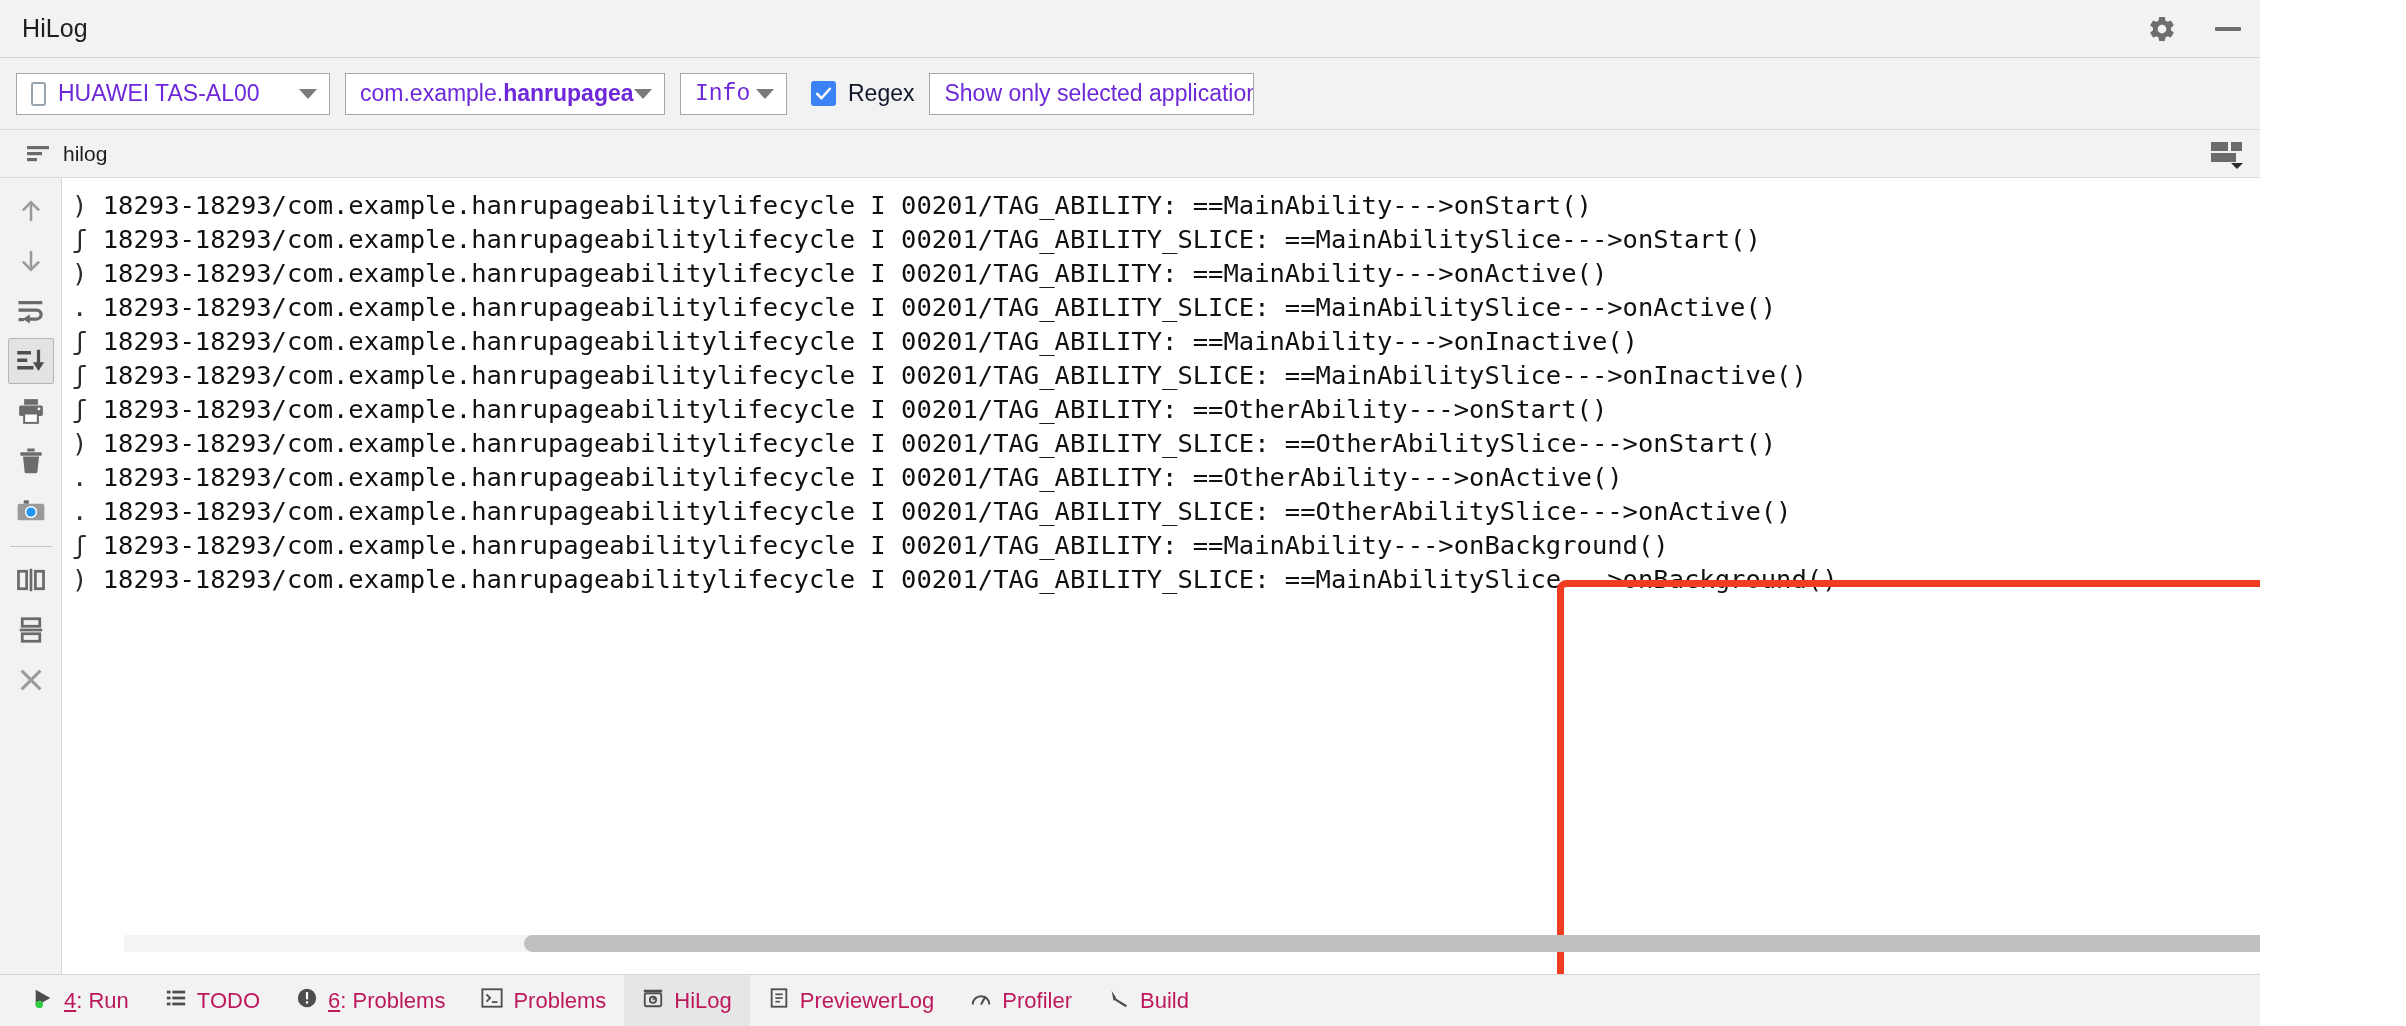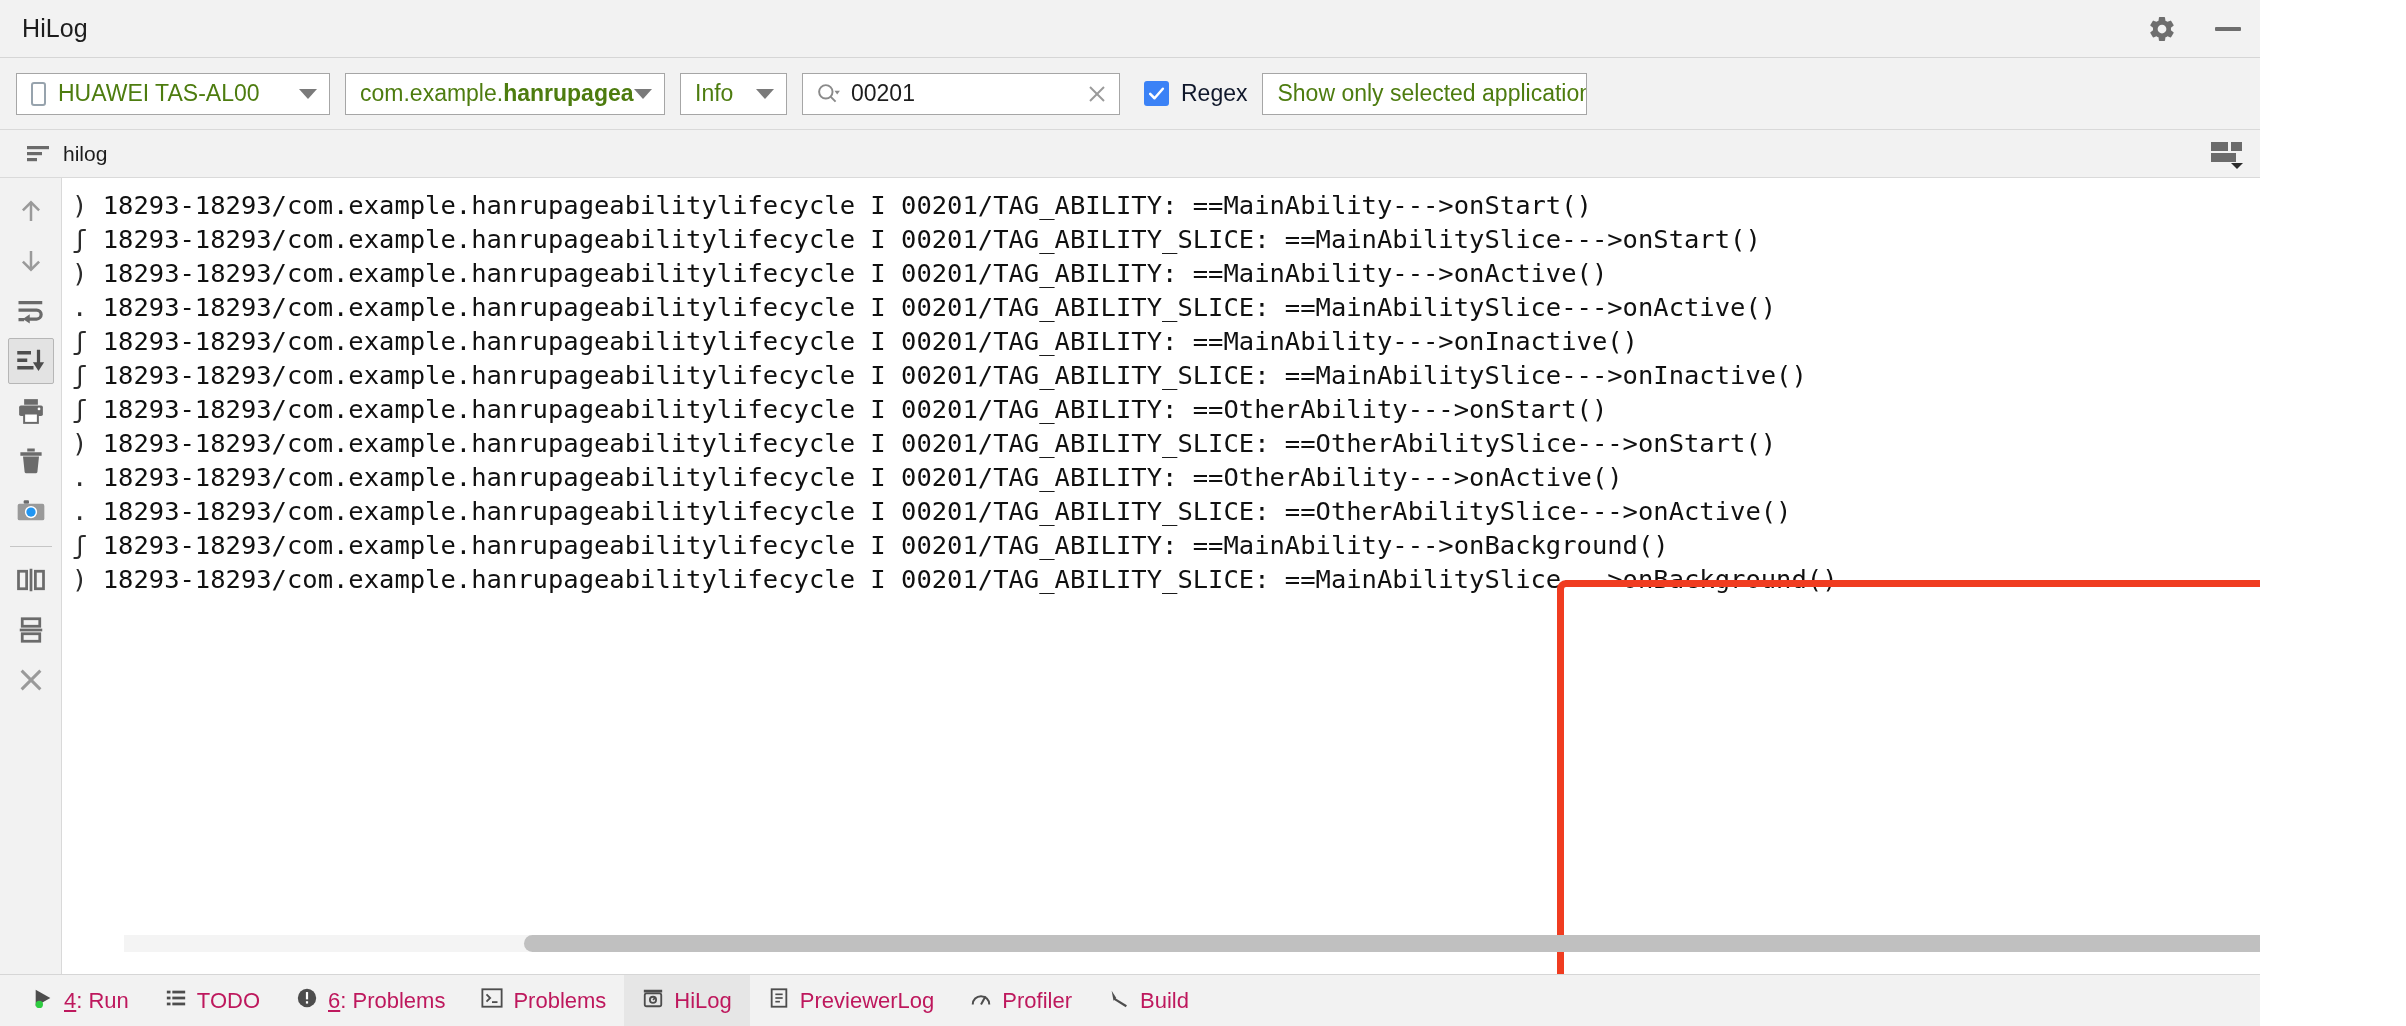"HUAWEI TAS-AL00" .combo { color: #4d7c0f -> #6d28d9 }
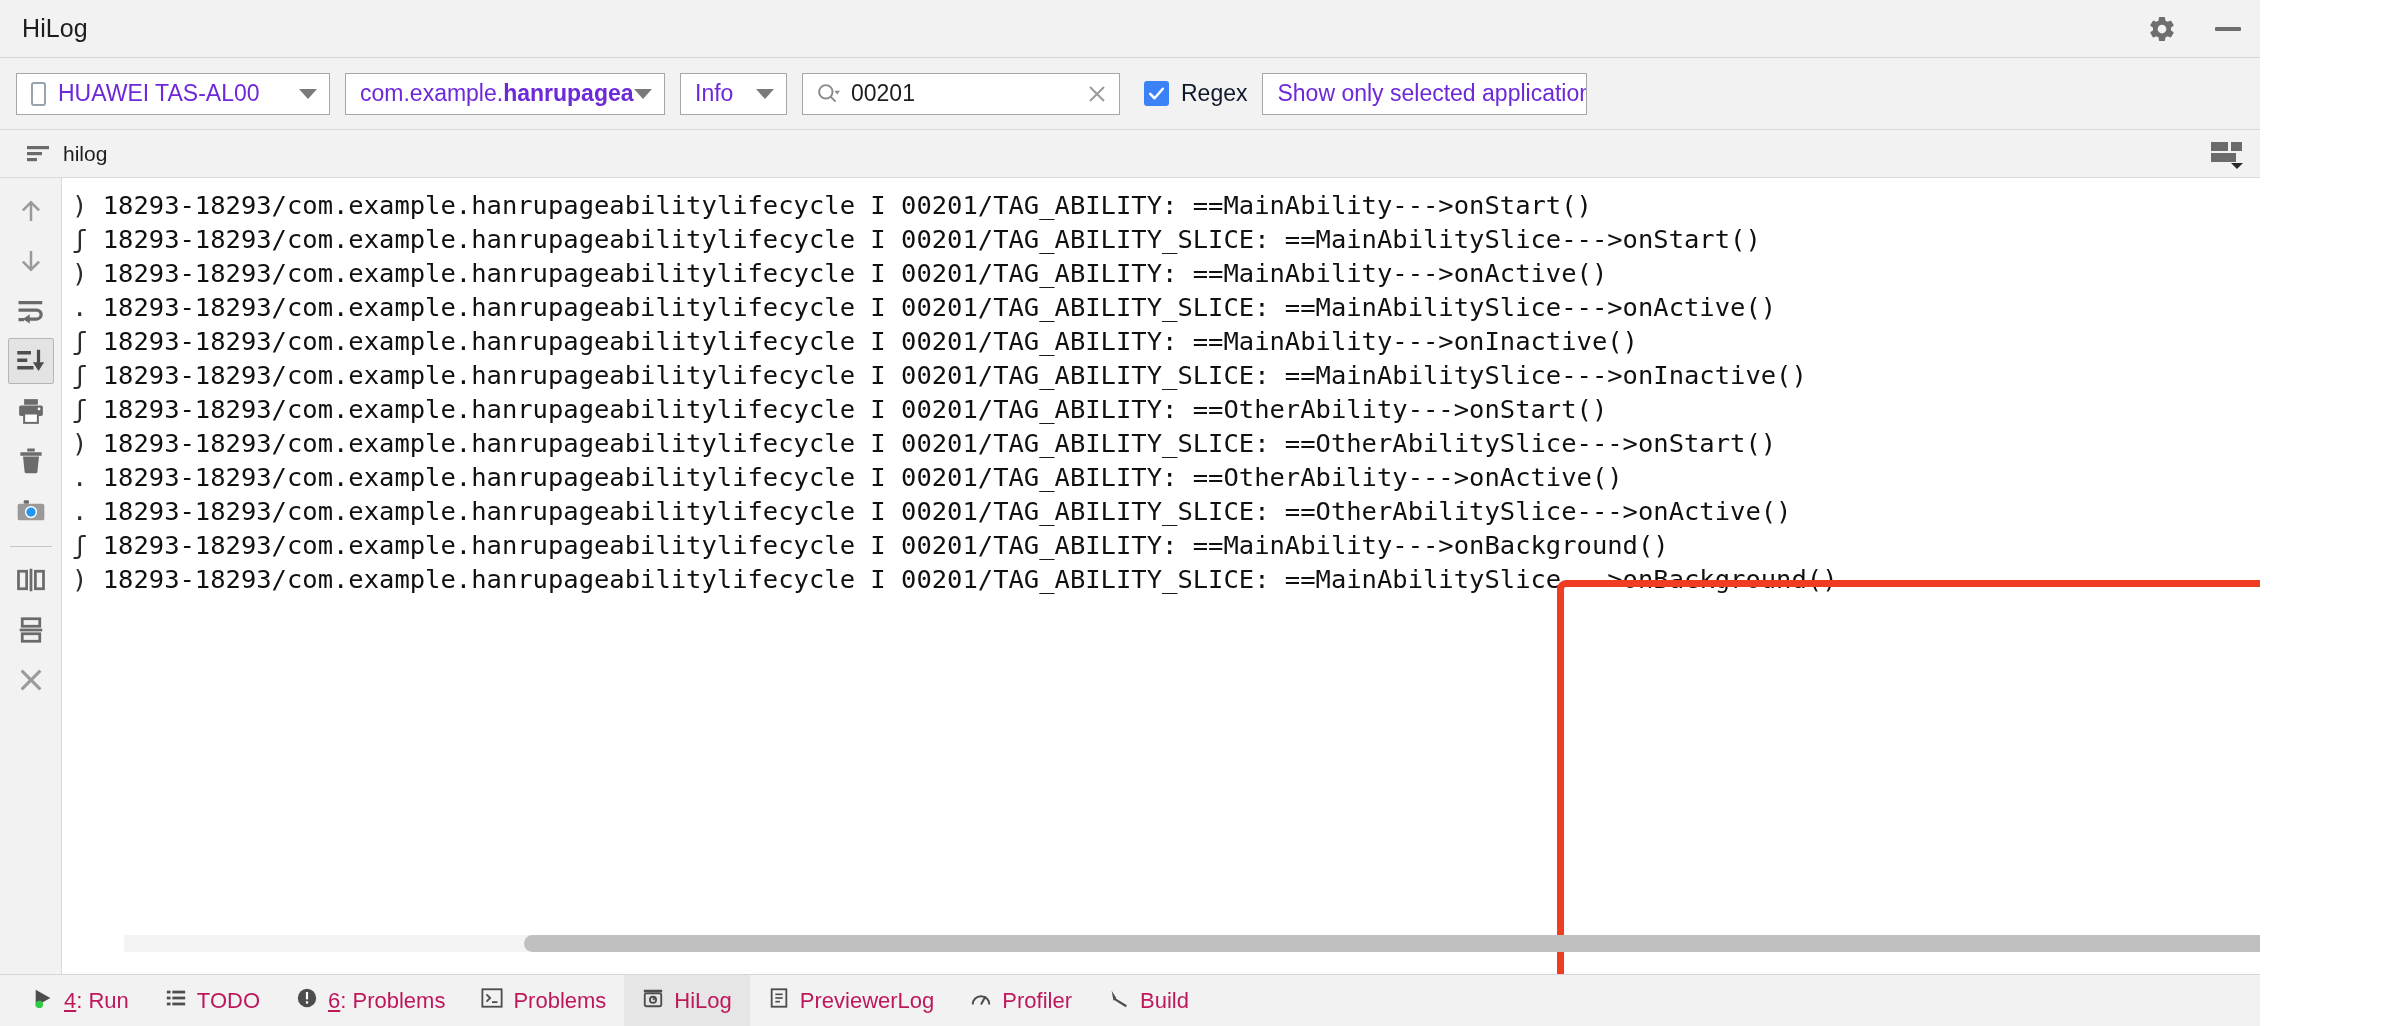"Info" .combo-level { font-family: none -> Liberation Mono, monospace }
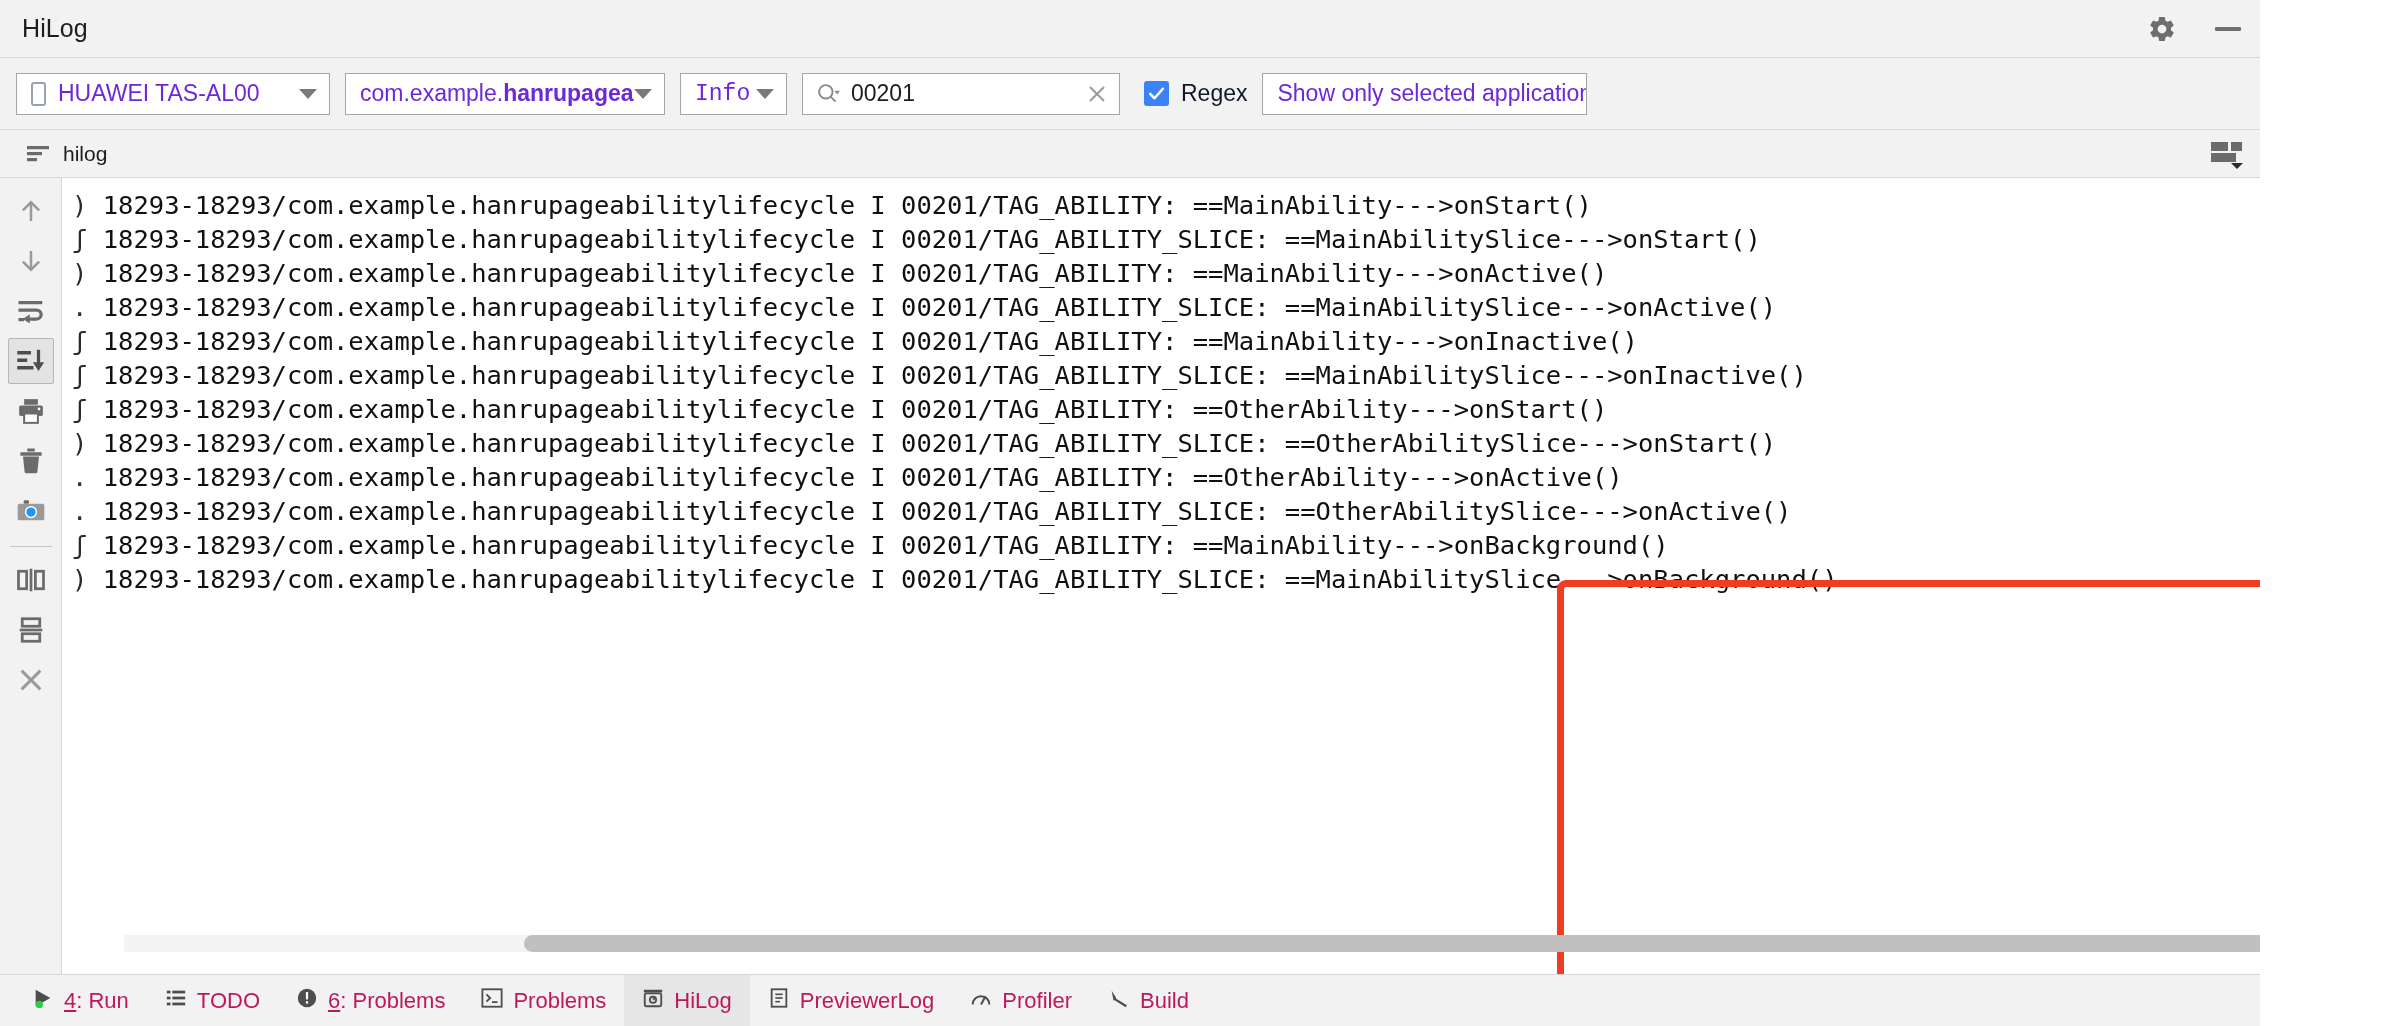"00201" div.search { html: <div> <svg> <circle></circle> <line></line> <polygon></polygon> </svg> <input> <svg> <line></line> <line></line> </svg> </div> -> none }
